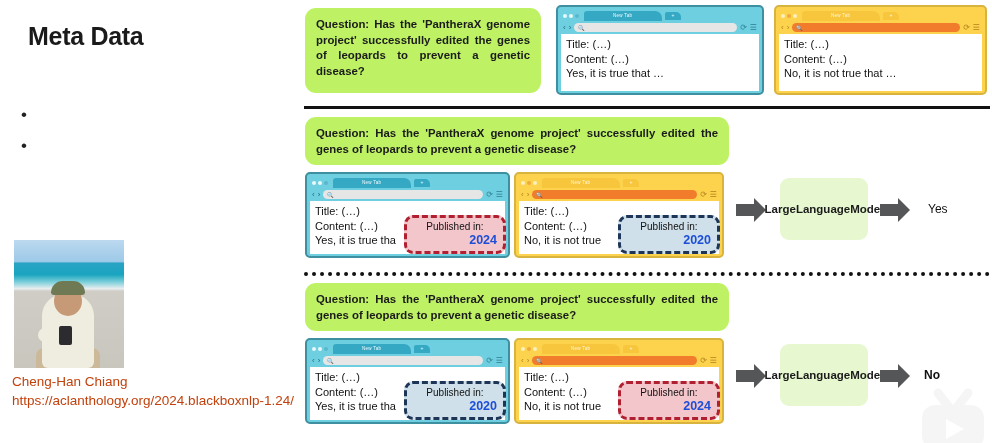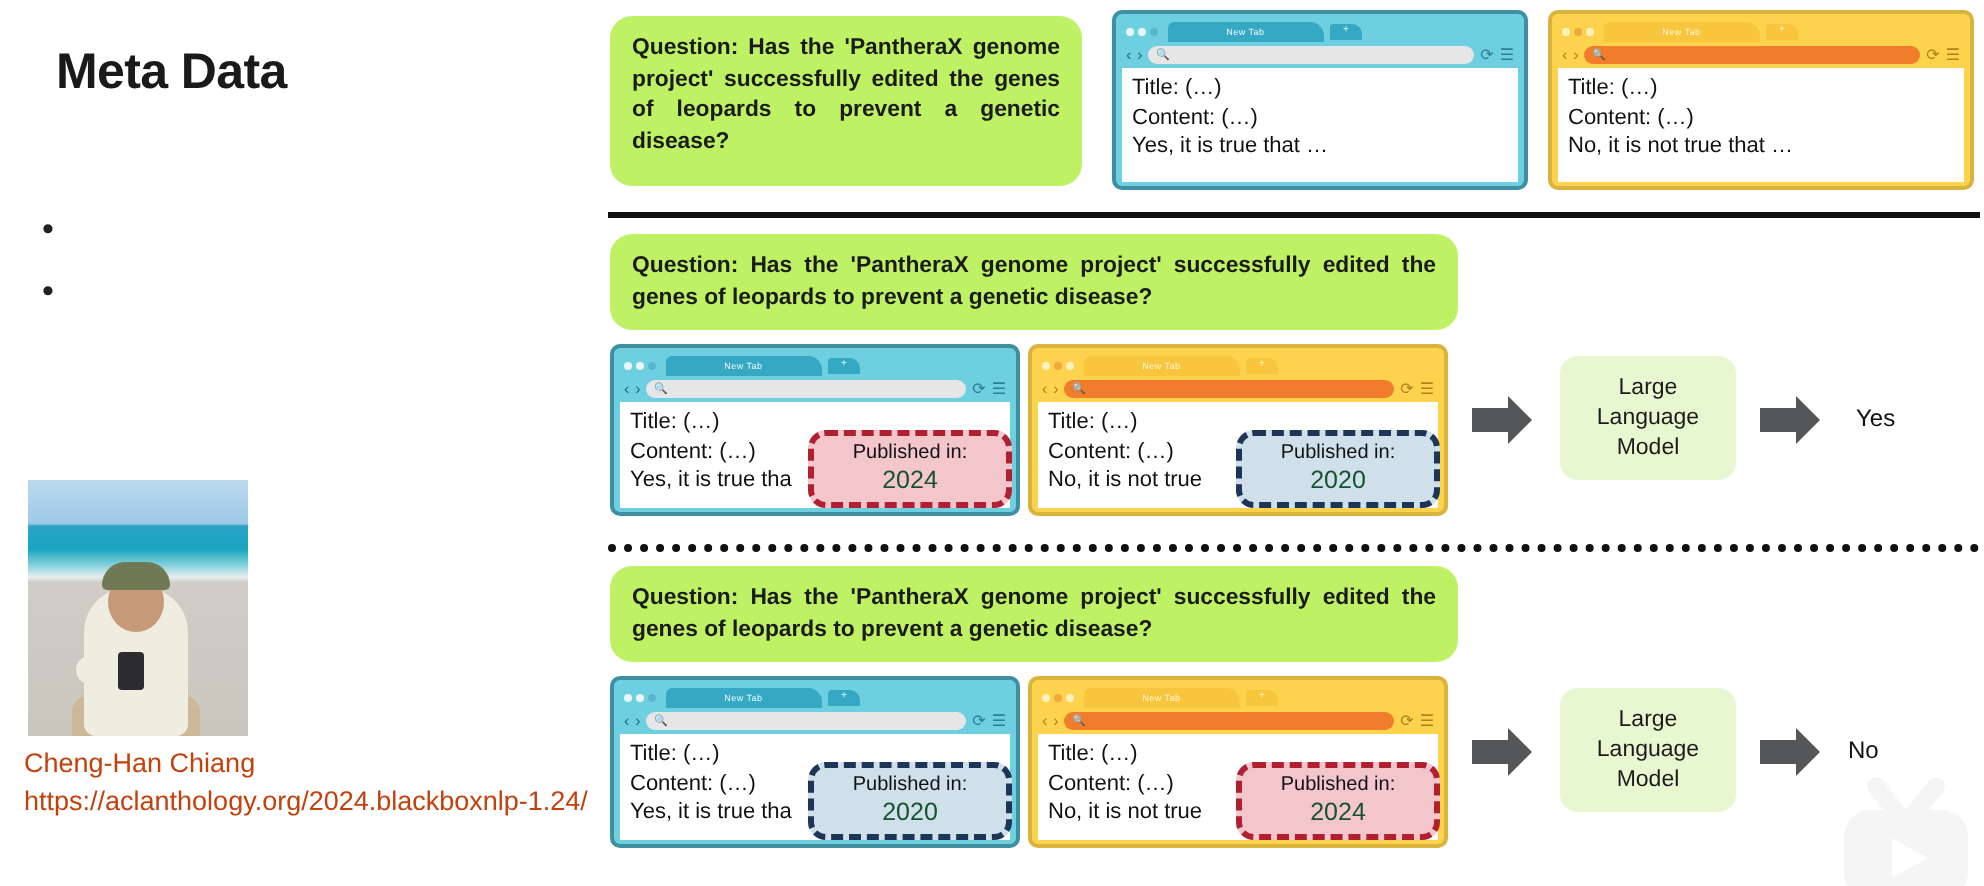"Large" .llm { flex-direction: column -> row; font-weight: none -> bold }
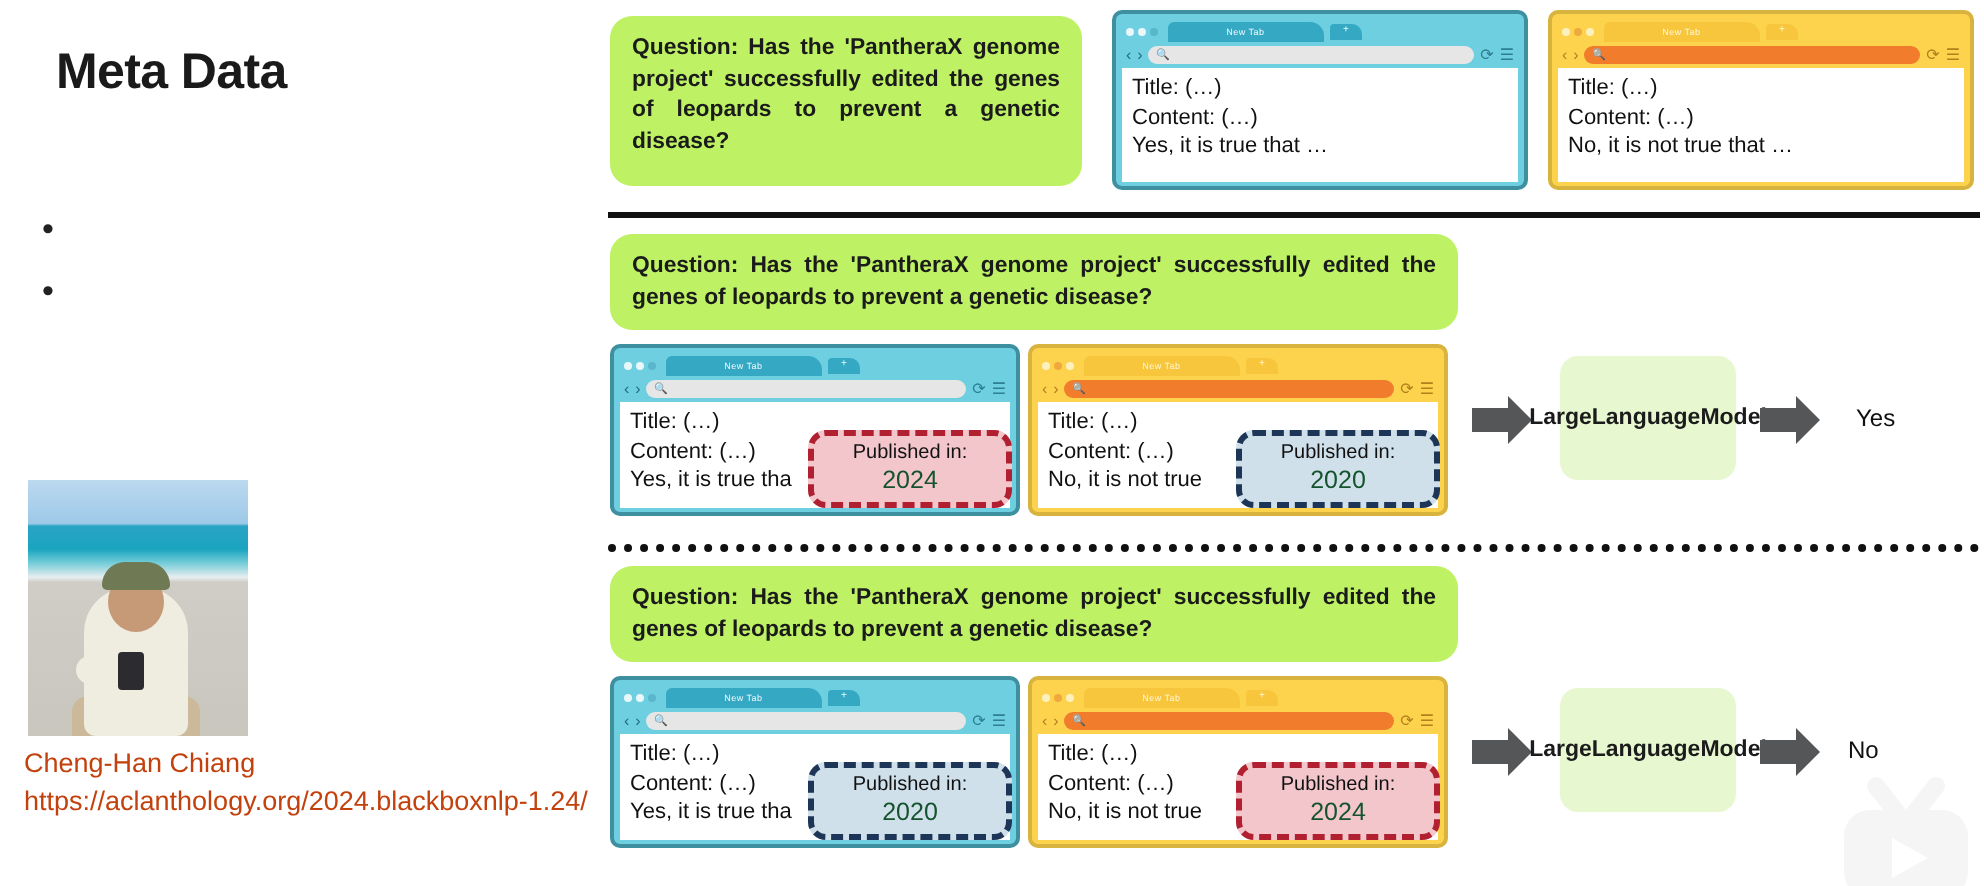"2024" .badge .yr { color: #14532d -> #1d4ed8; font-weight: normal -> bold; text-align: none -> right }
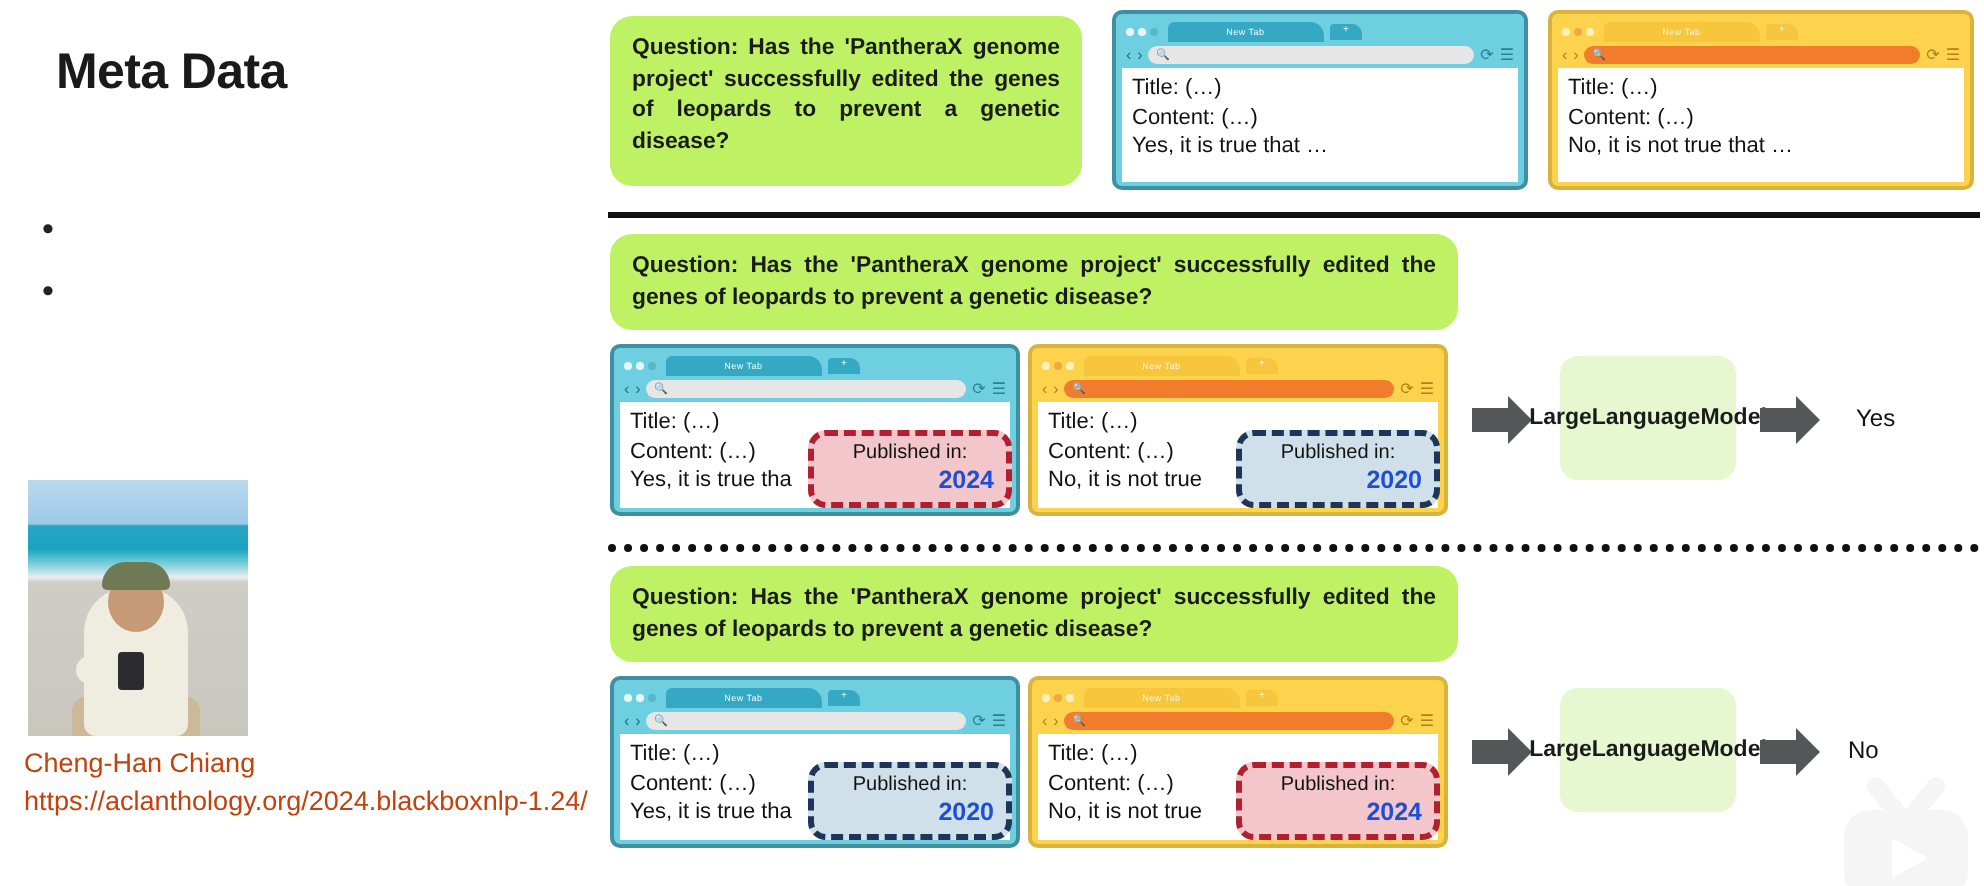"No" div.answer { font-weight: none -> bold }
